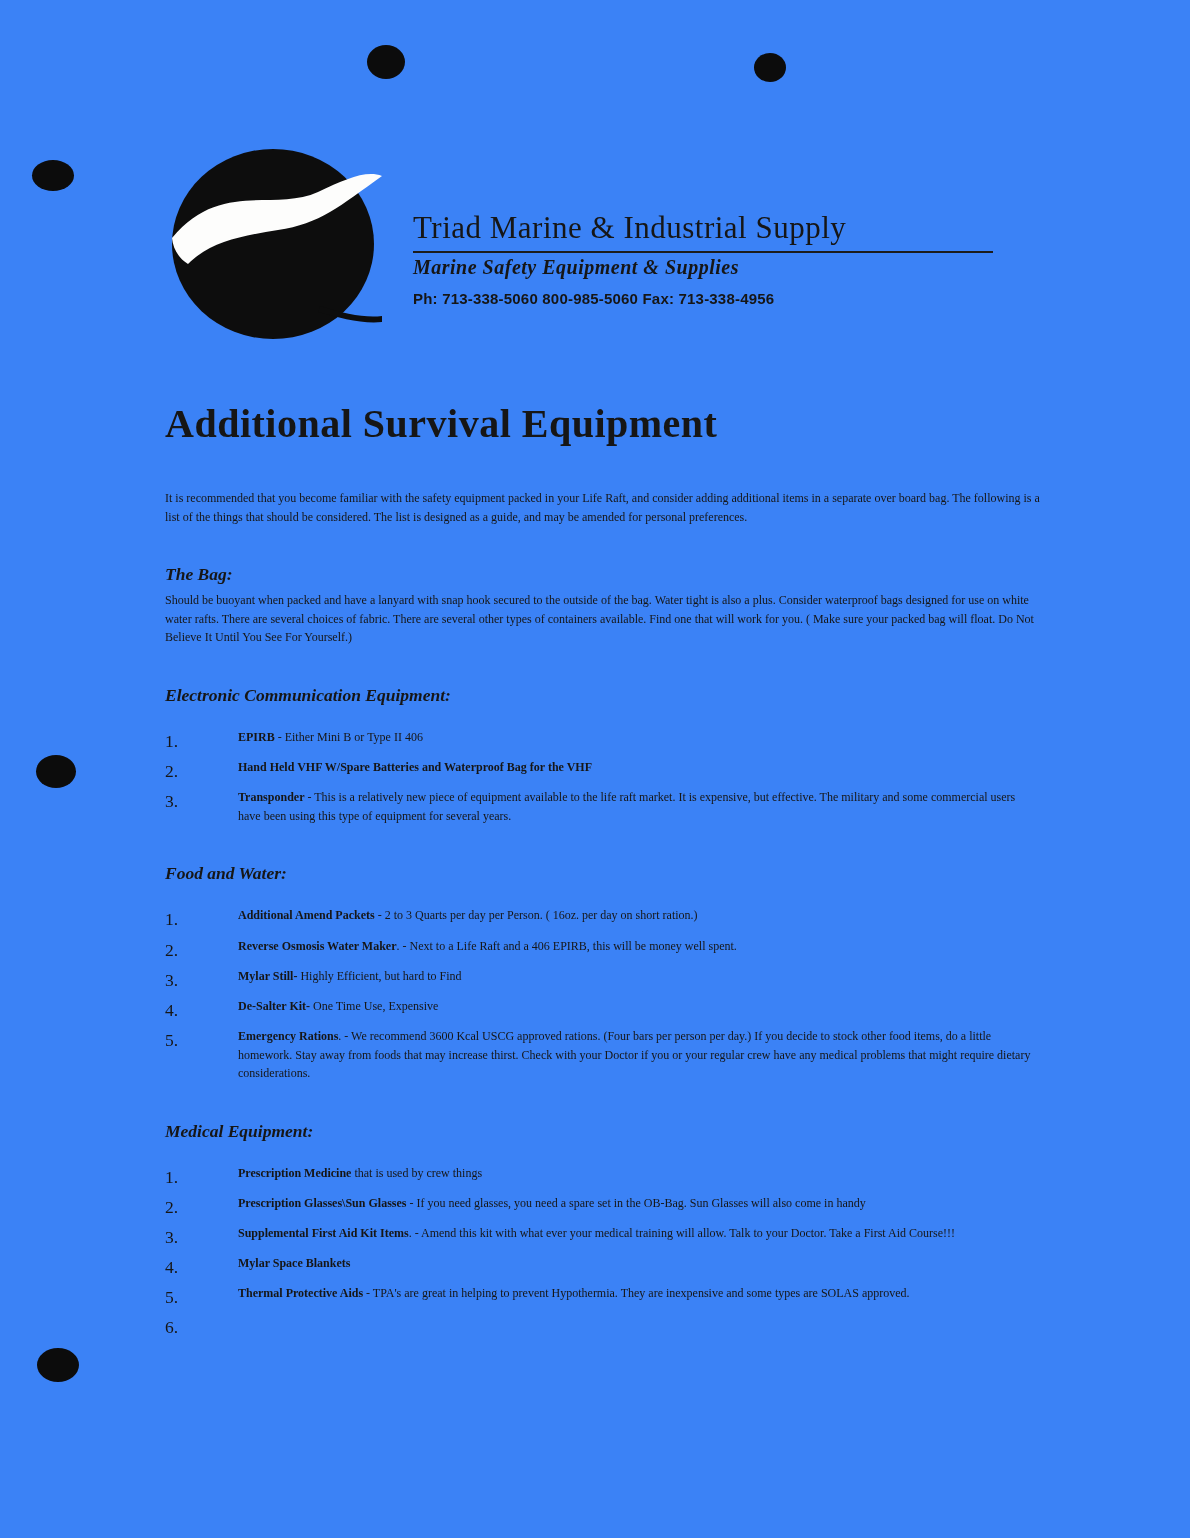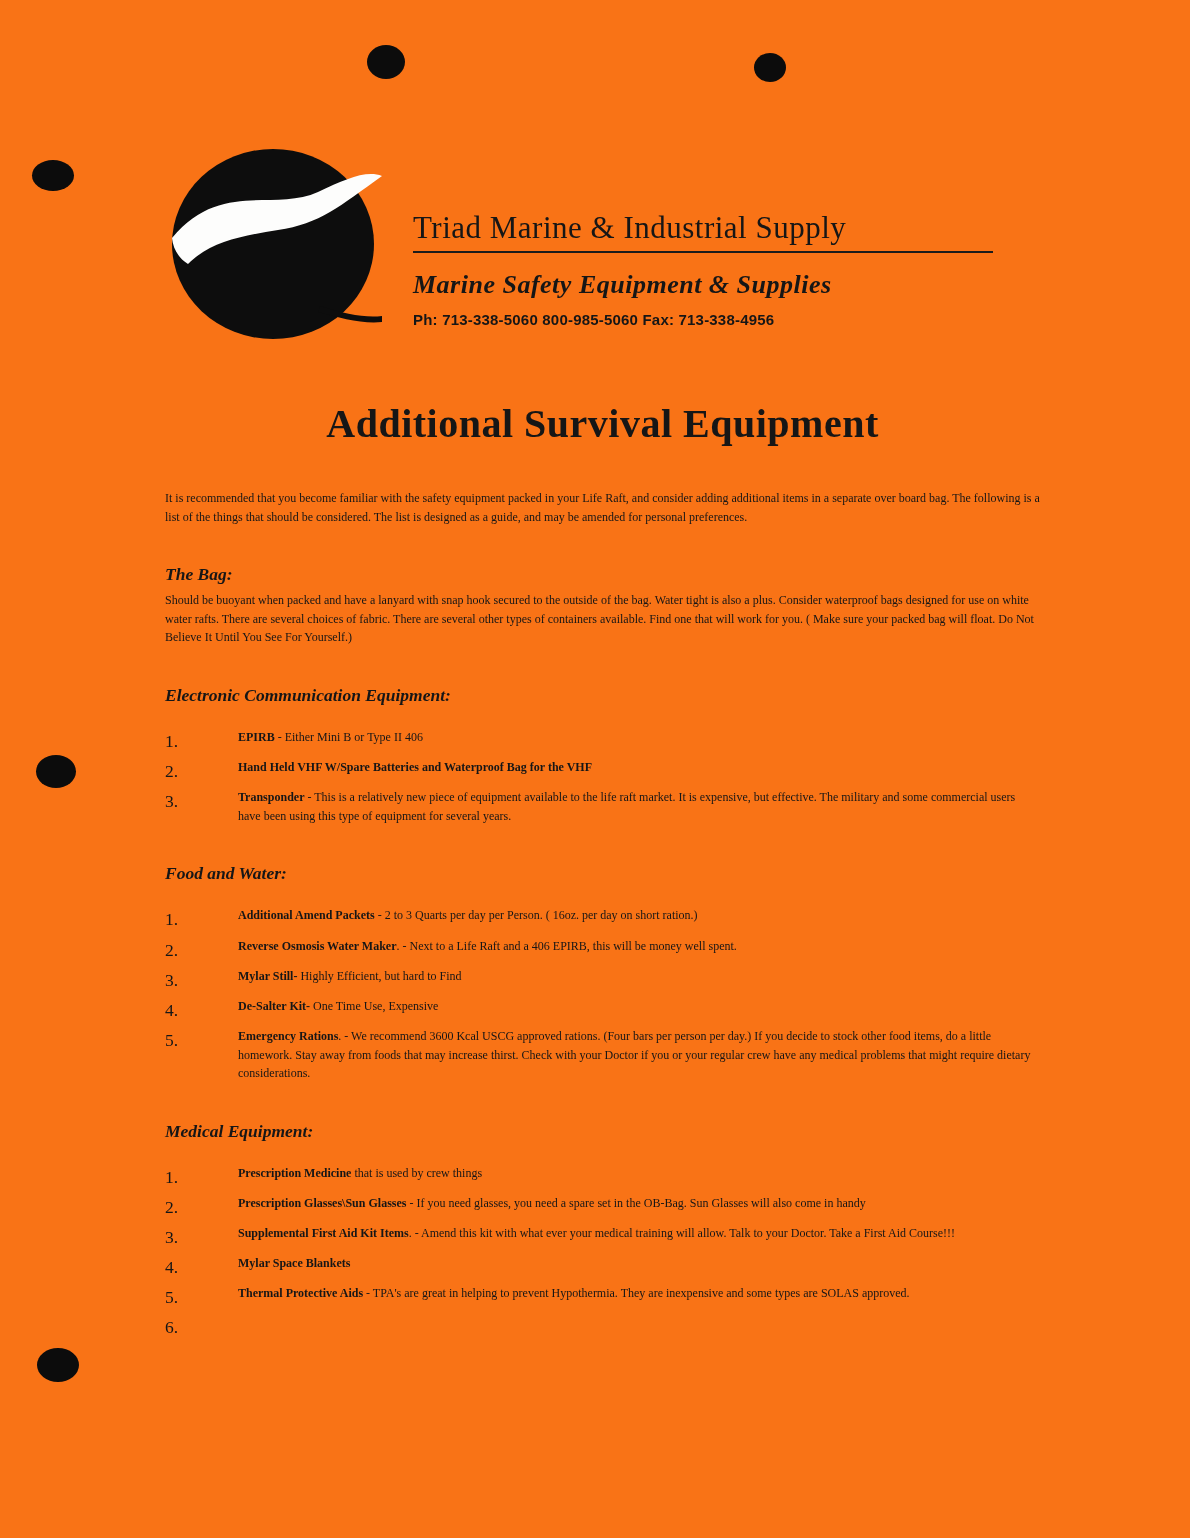"Triad Marine & Industrial Supply" .doc { background: #f97316 -> #3b82f6 }
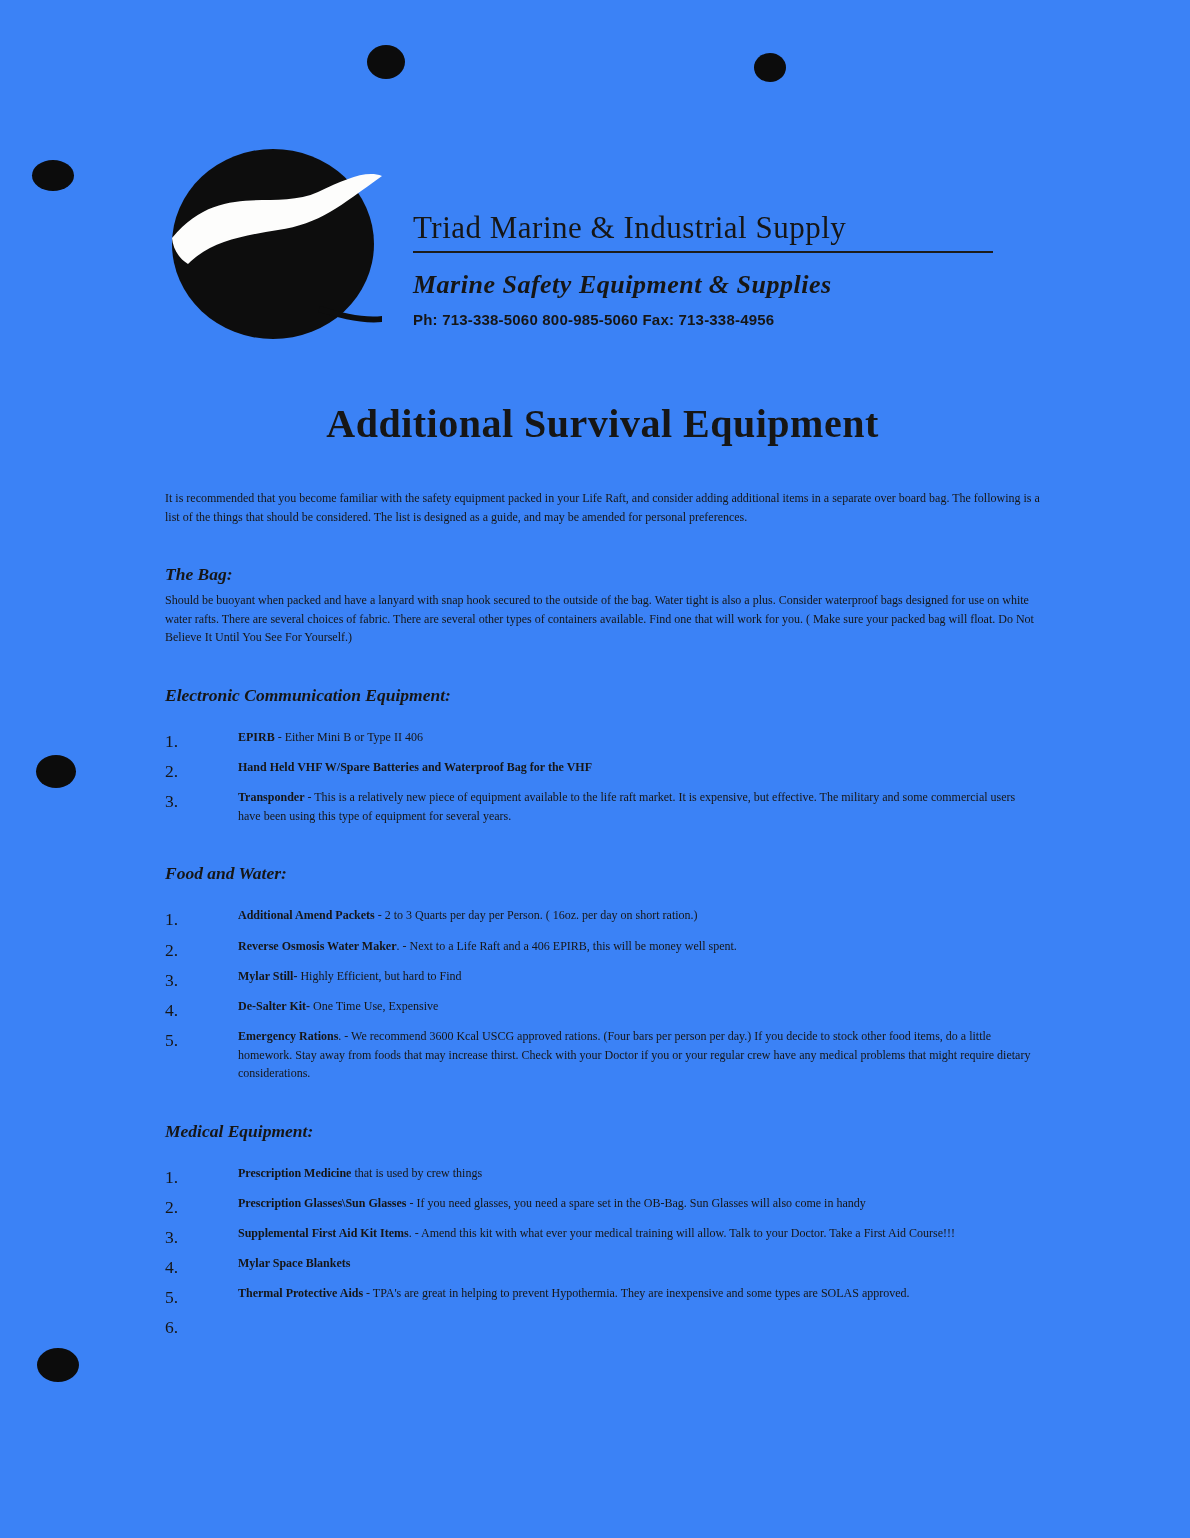"Marine Safety Equipment & Supplies" .tagline { font-size: 26px -> 20px; margin-top: 17px -> 3px }
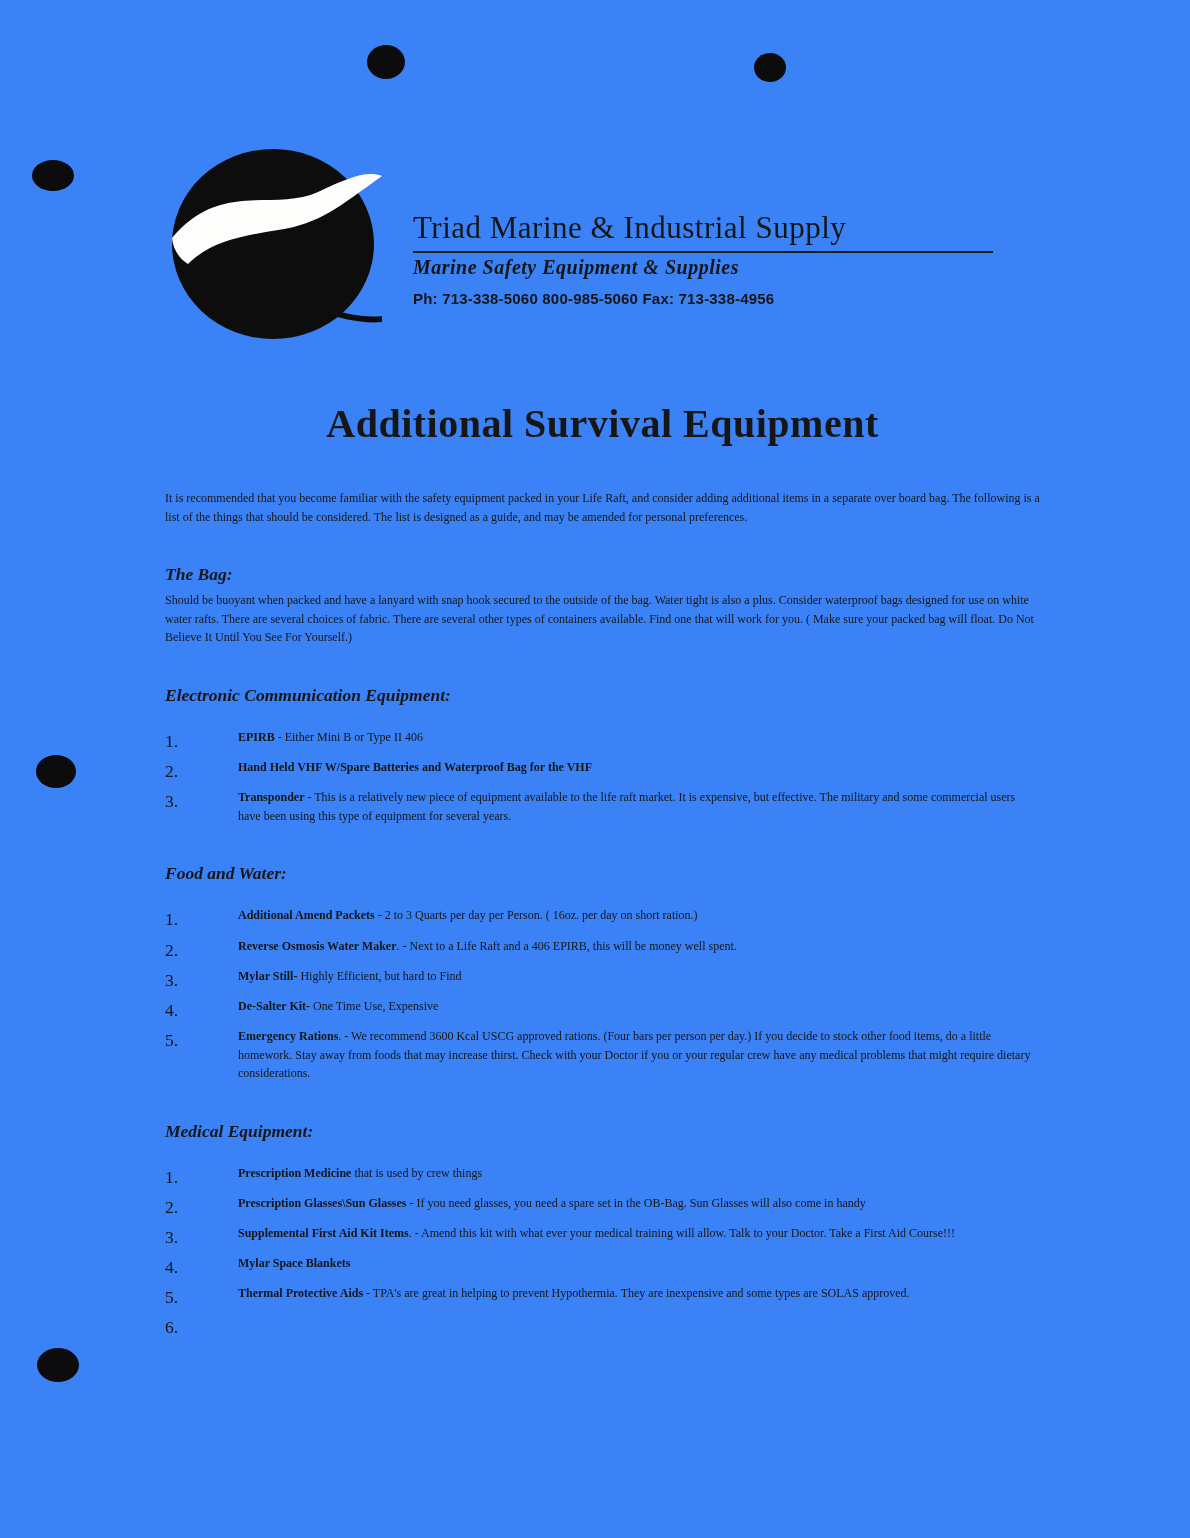"Additional Survival Equipment" h1.title { text-align: center -> left }
